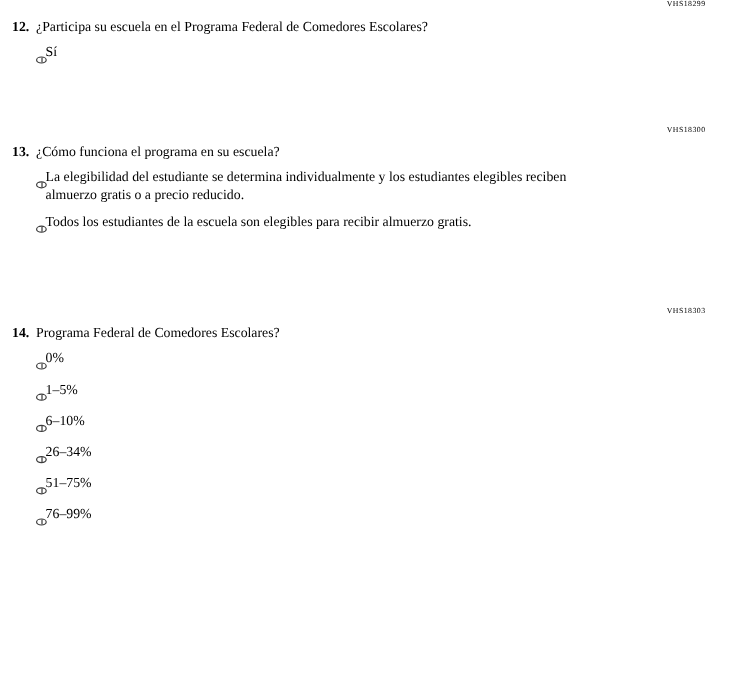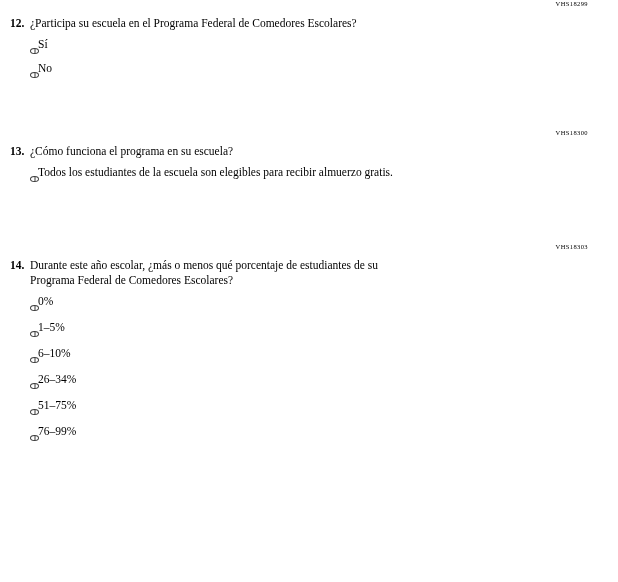"¿Participa su escuela en el" .q-text .l { text-align: none -> center }
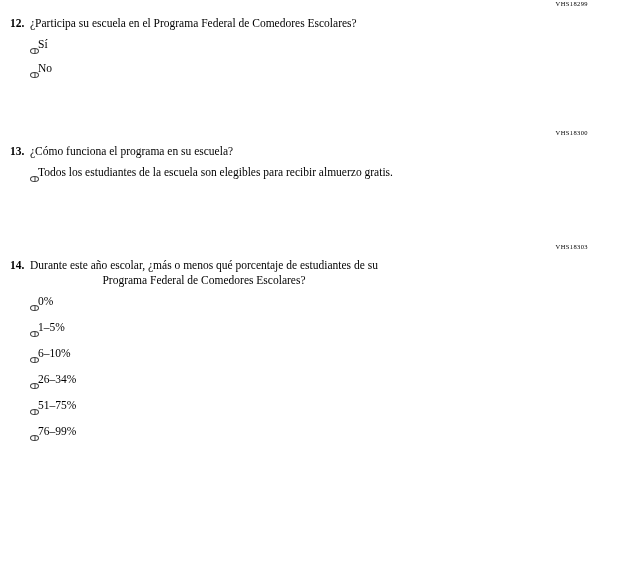"No" div.opt { html: <div> <div><span></span></div> <div> <span>No</span> </div> </div> -> none }
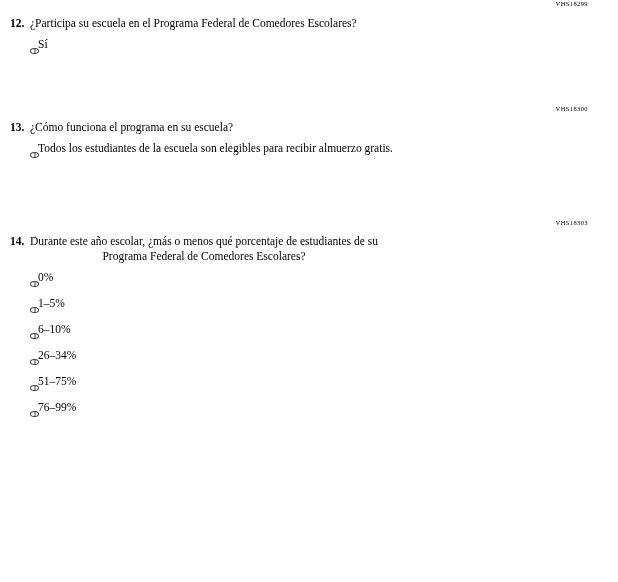"La elegibilidad del estudiante se" div.opt { html: none -> <div> <div><span></span></div> <div> <span>La elegibilidad del estudiante se determina individualmente y los estudiantes elegibles reciben</span> <span>almuerzo gratis o a precio reducido.</span> </div> </div> }
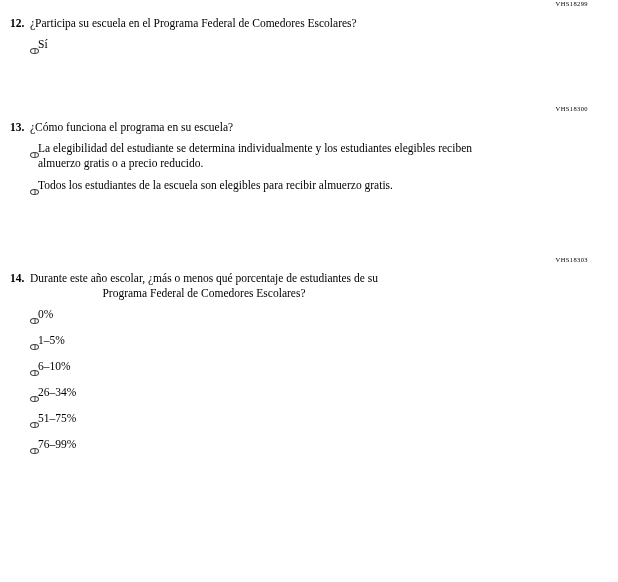"Durante este año escolar, ¿más" span.l { html: <span>Durante este año escolar, ¿más o menos qué porcentaje de estudiantes de su</span> -> none }
